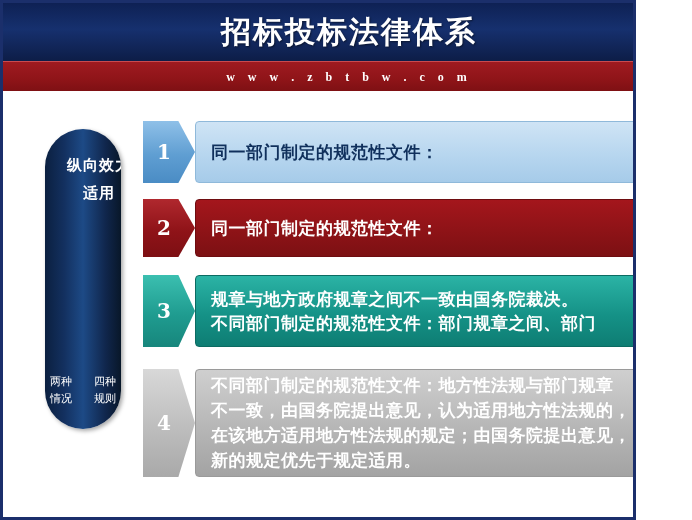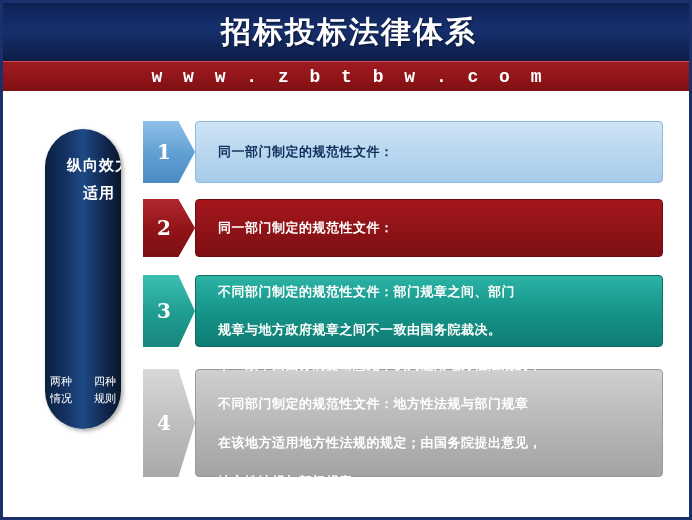"招标投标法律体系" .slide { width: 692px -> 636px }
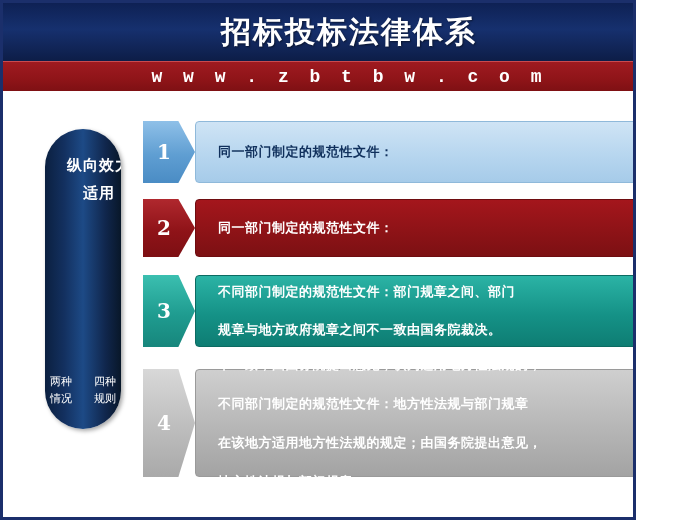"w w w . z" .redbar-text { font-family: Liberation Mono, monospace -> Liberation Serif, serif; font-size: 18px -> 12px }
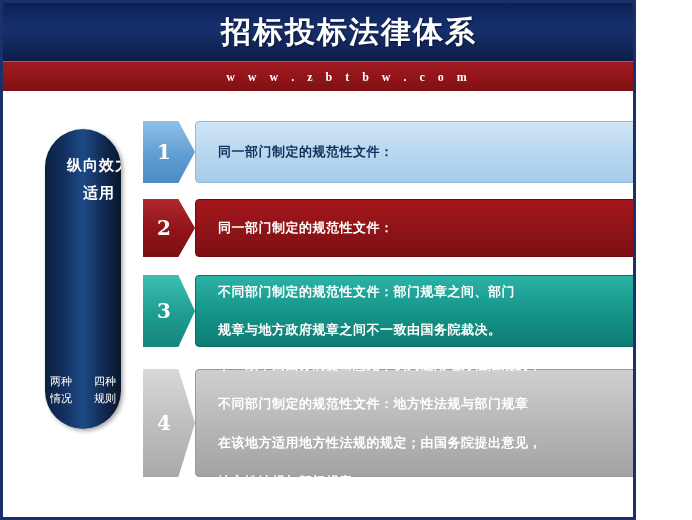"同一部门制定的规范性文件：" .panel p { font-size: 13px -> 17px; margin: 8px -> 1px }
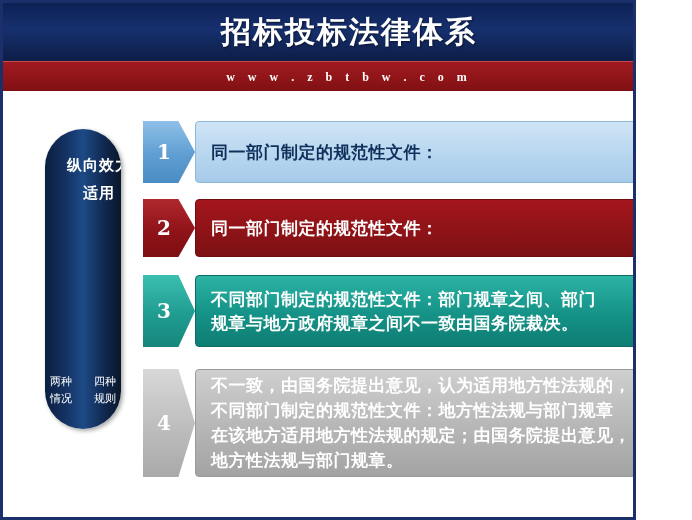"不同部门制定的规范性文件：部门规章之间、部门" p { order: before "规章与地方政府规章之间不一致由国务院裁决。" -> after "规章与地方政府规章之间不一致由国务院裁决。" }
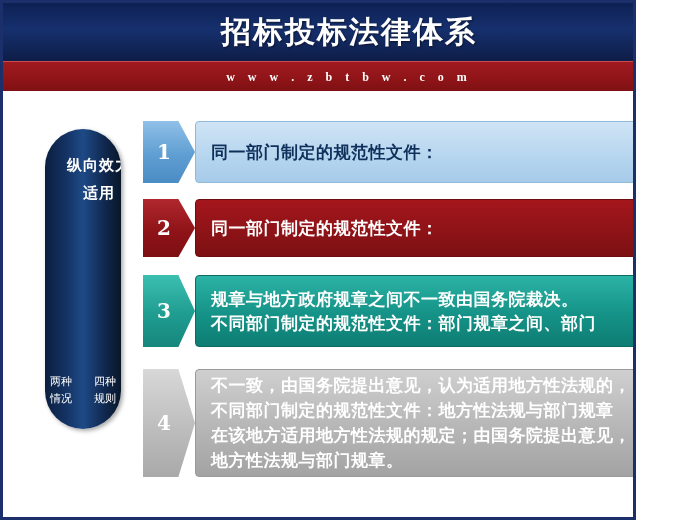"不一致，由国务院提出意见，认为适用地方性法规的，" p { order: before "不同部门制定的规范性文件：地方性法规与部门规章" -> after "不同部门制定的规范性文件：地方性法规与部门规章" }
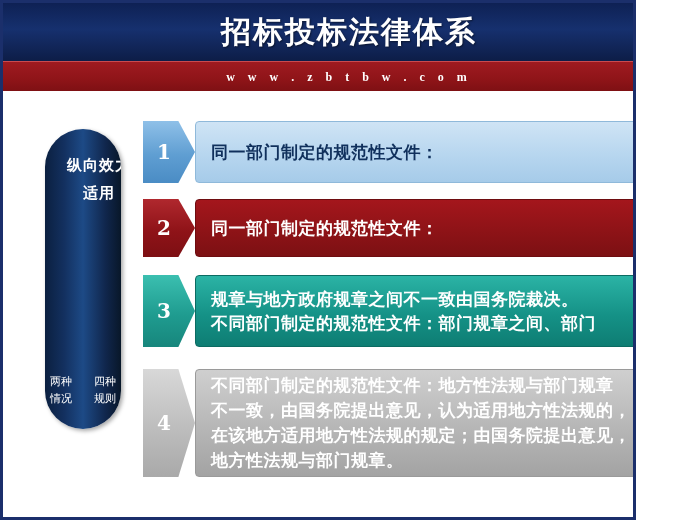"地方性法规与部门规章。" p { text: 地方性法规与部门规章 -> 新的规定优先于规定适用 }
